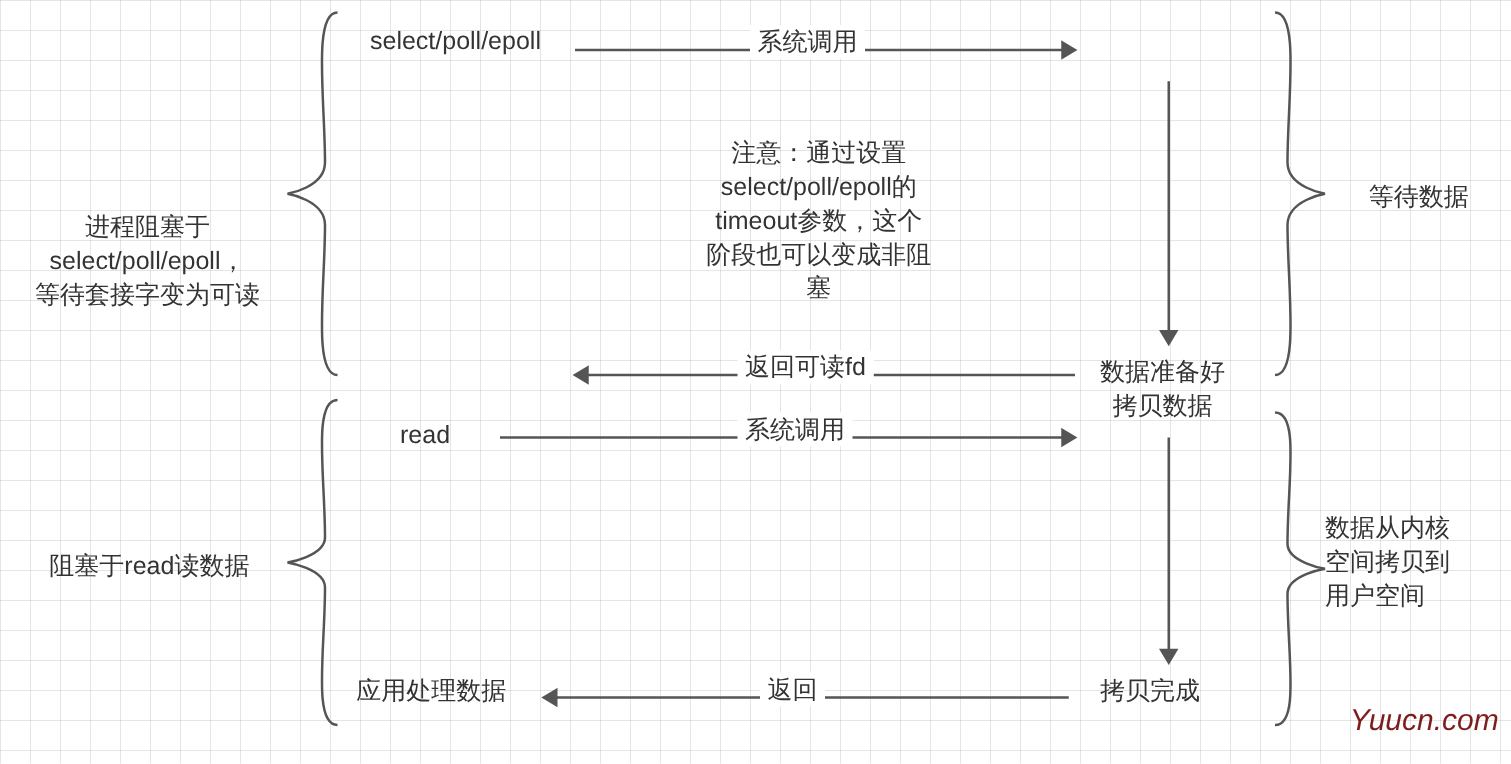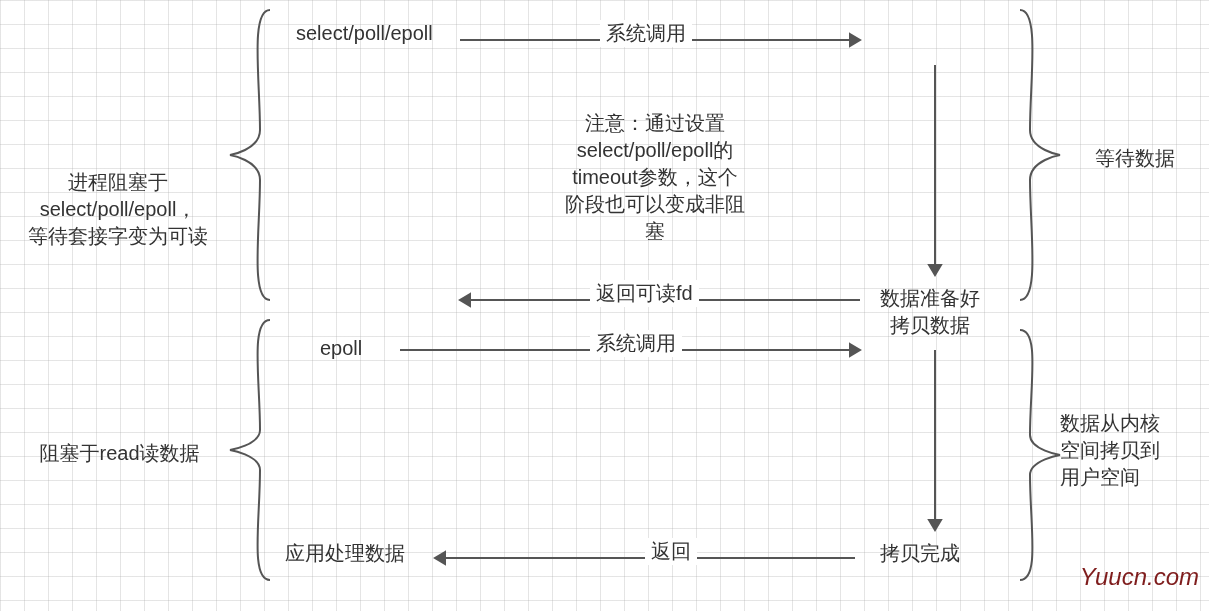"epoll" div.label { text: epoll -> read }
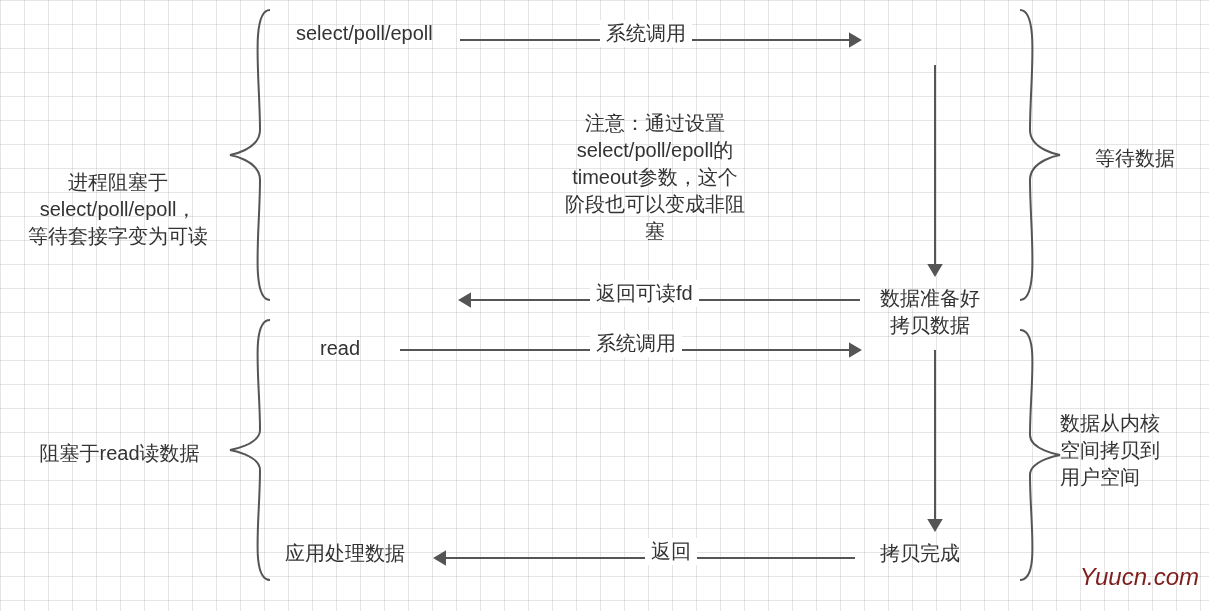"返回" div.arrow-label-bg { left: 645px -> 608px }
